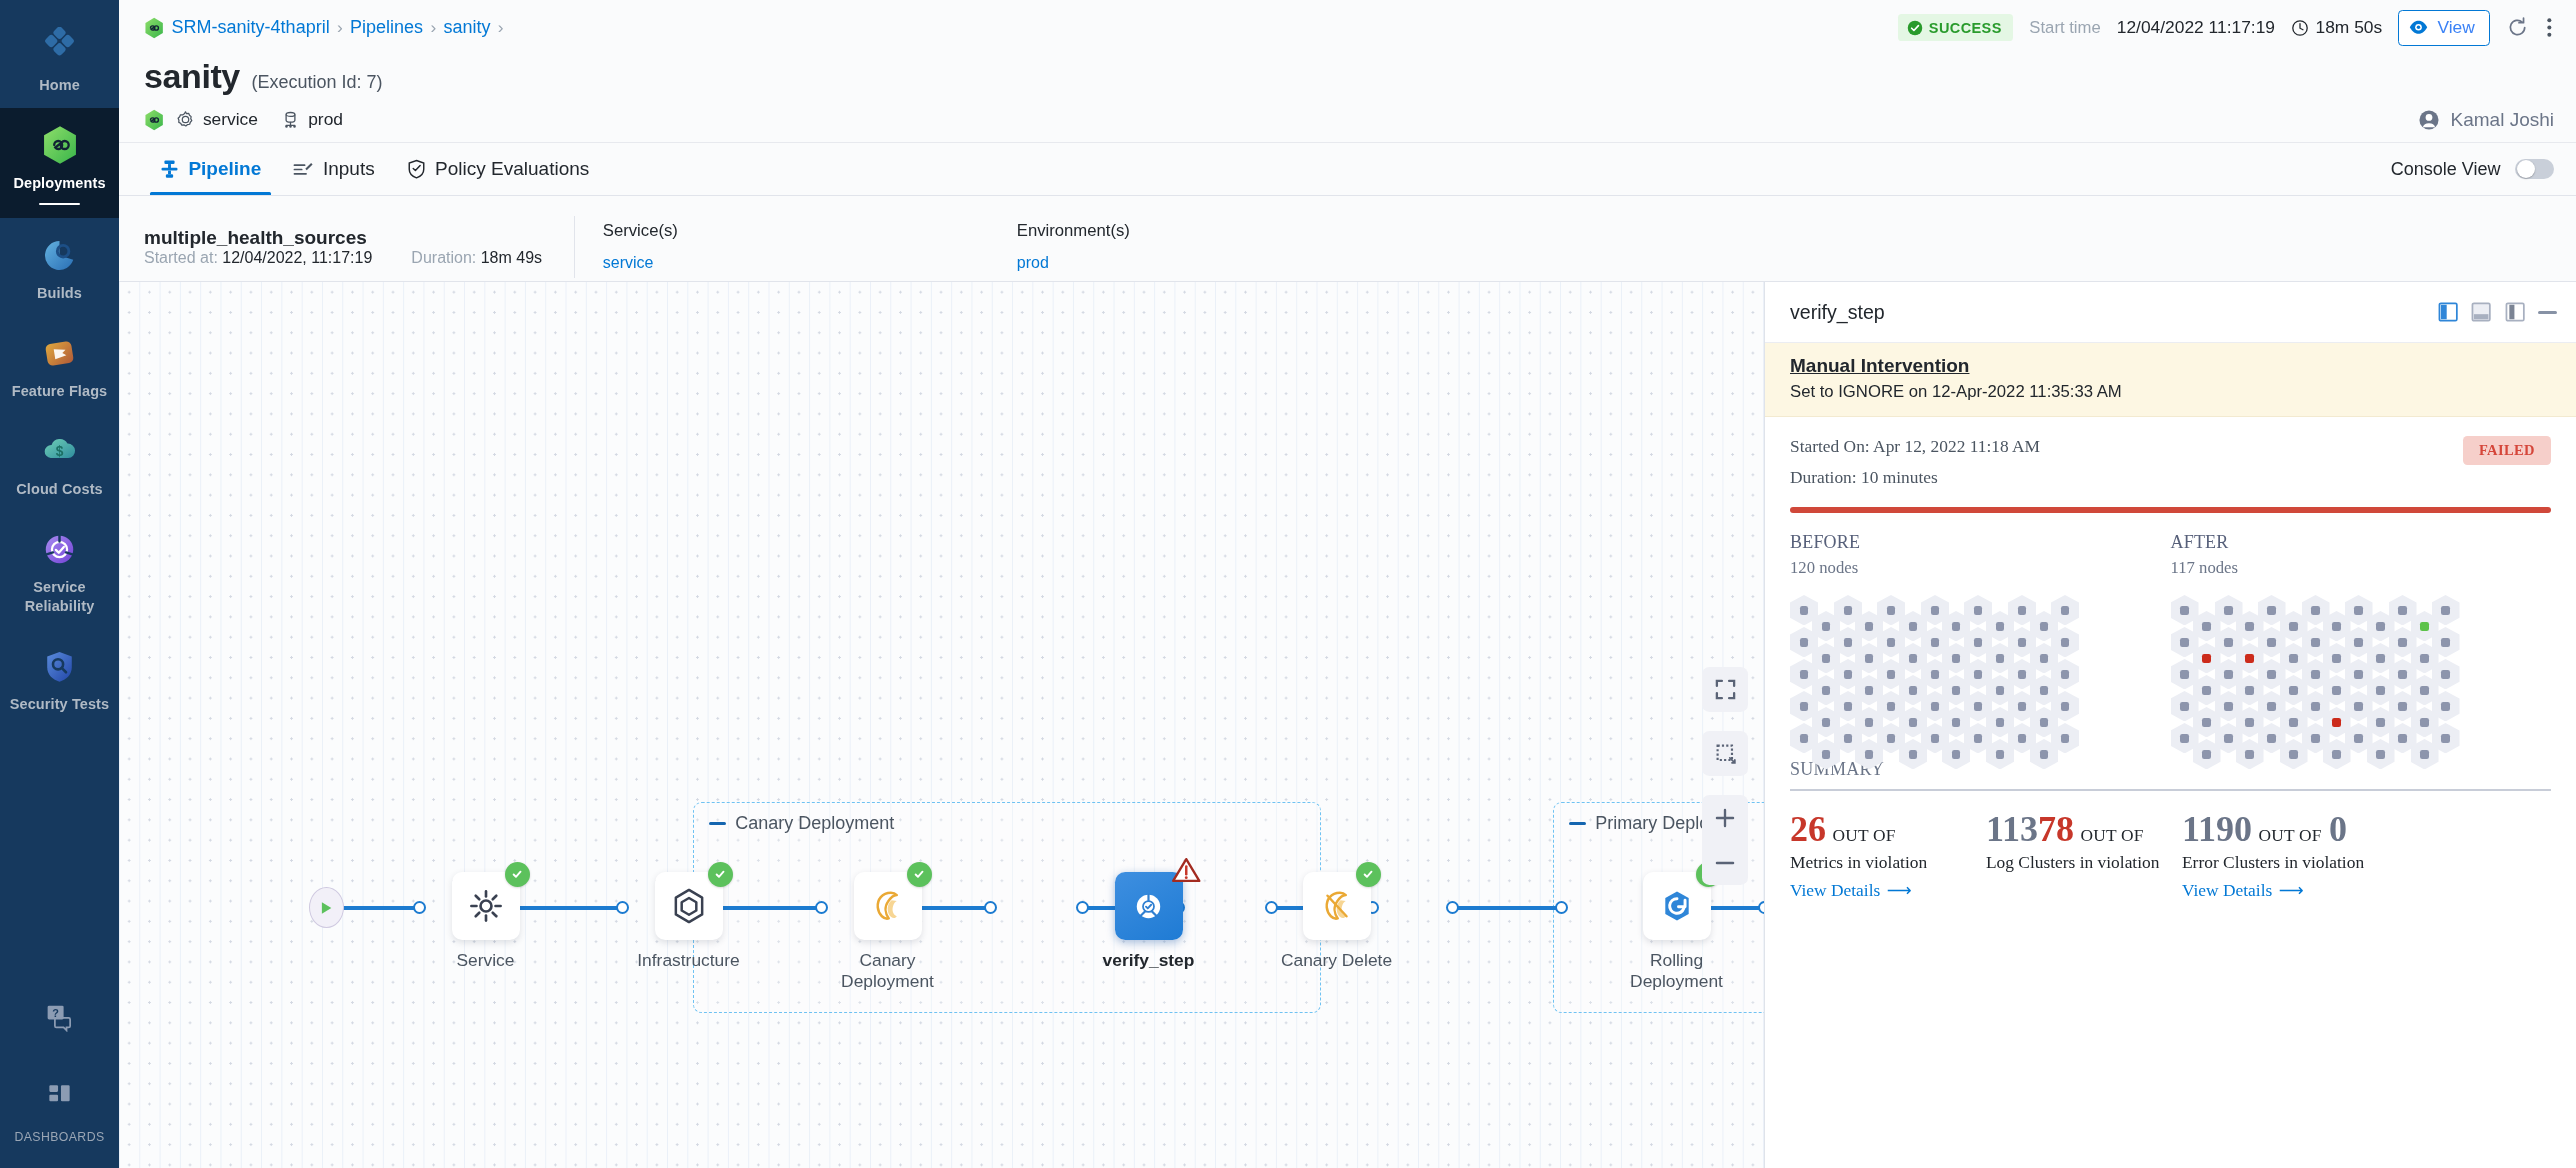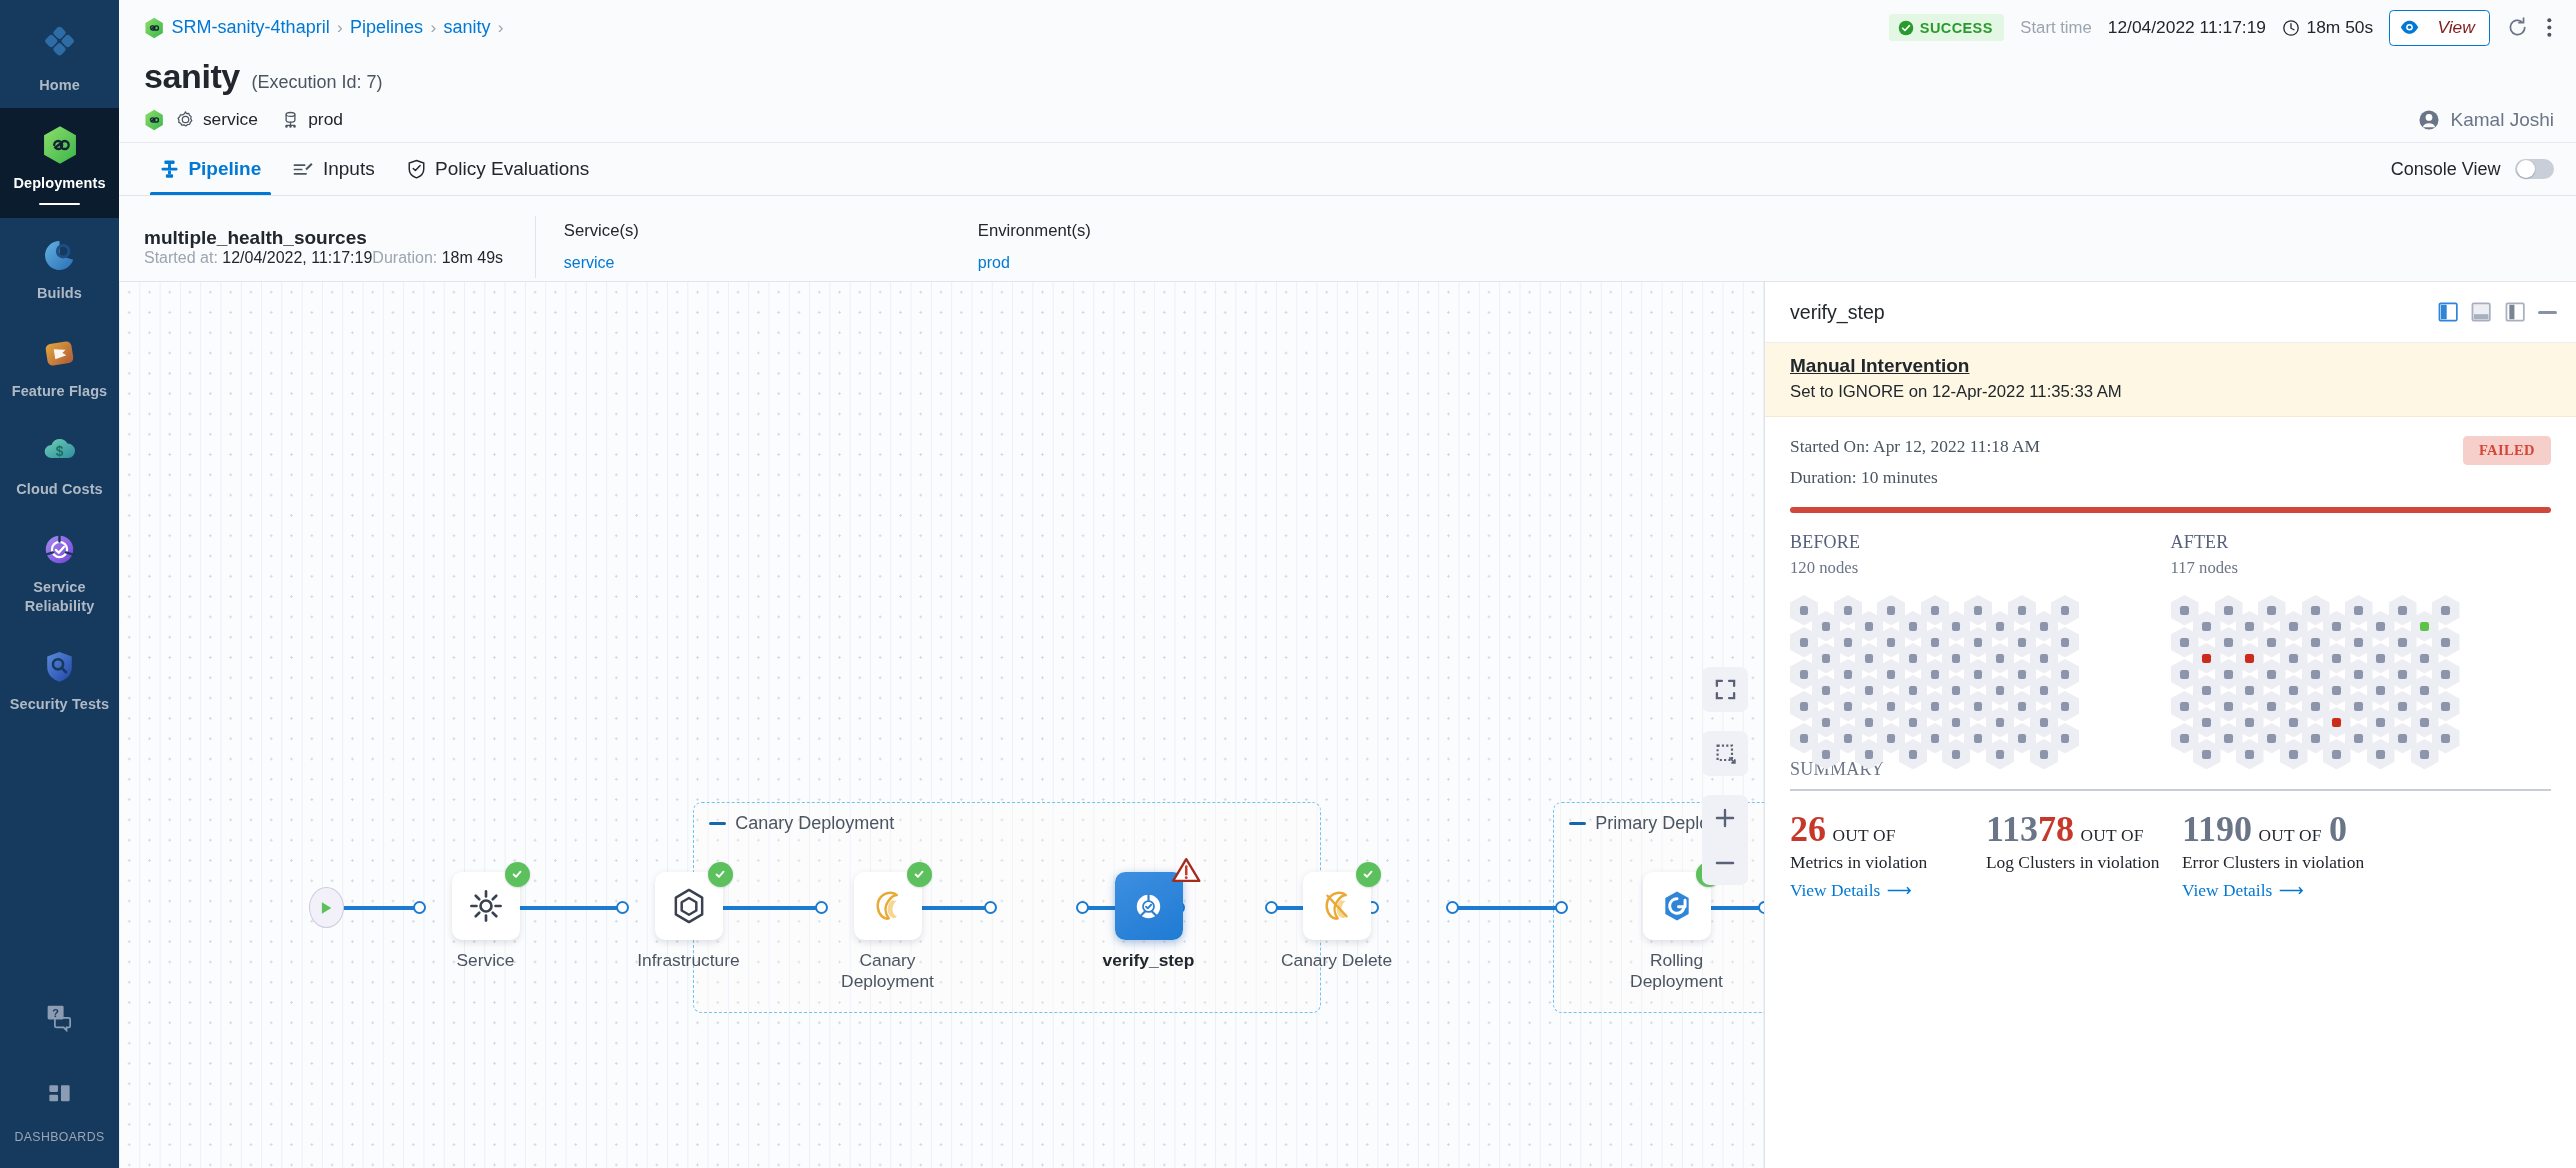"View" .btn-view { color: #7f1d1d -> #3b82f6; font-style: italic -> none; gap: 18px -> 9px }
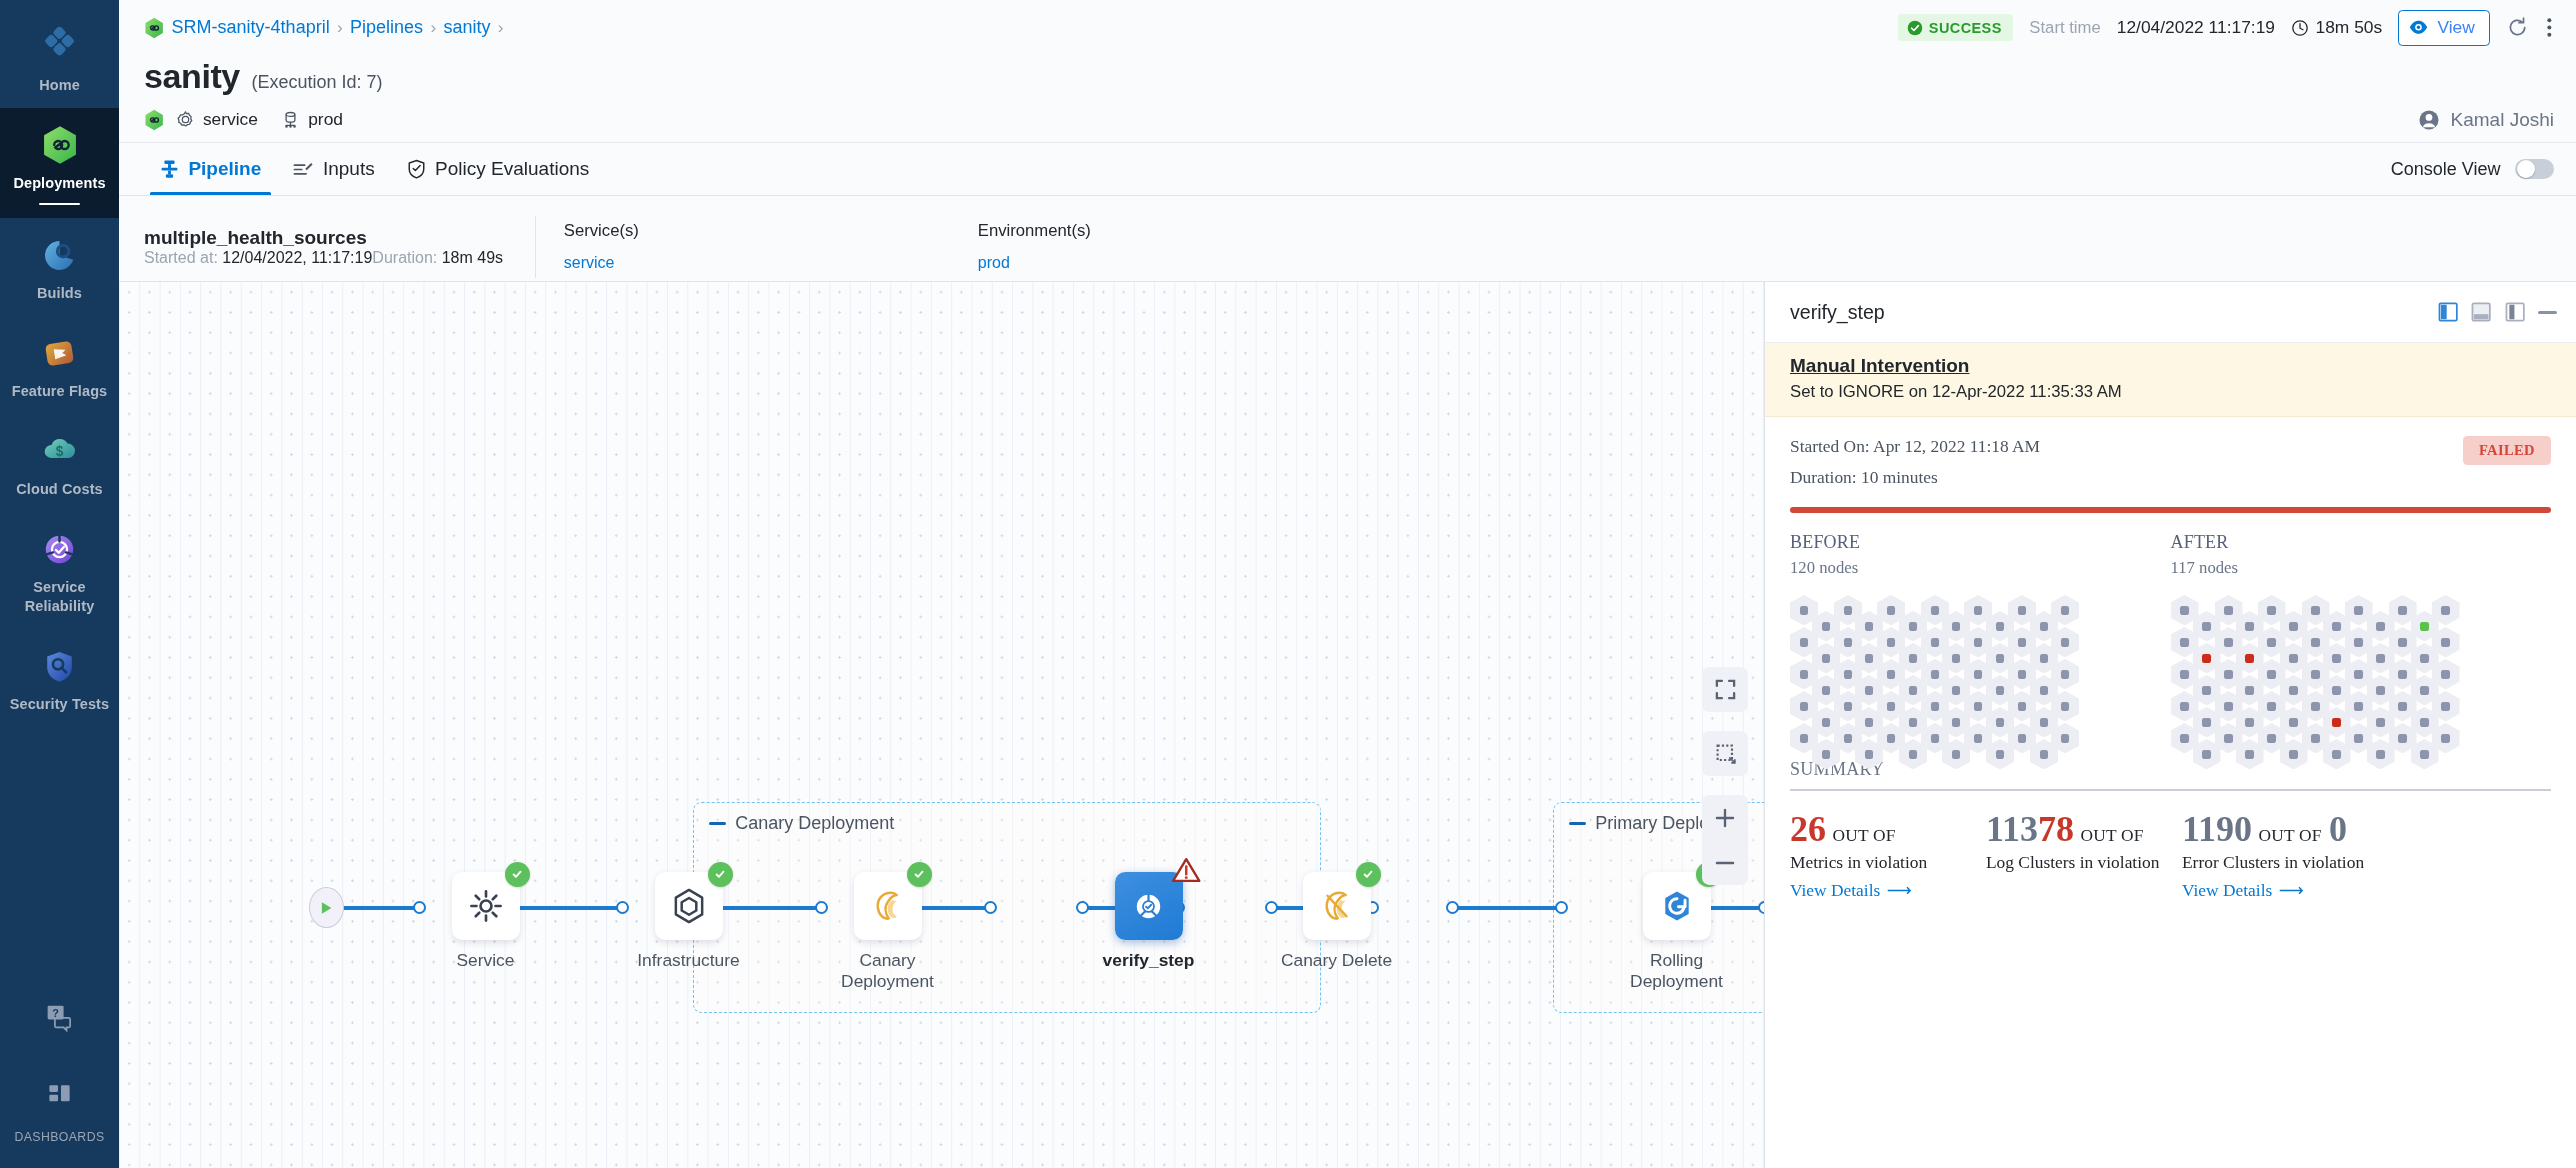"Started at: 12/04/2022, 11:17:19" .eb-sub { gap: none -> 39px }
